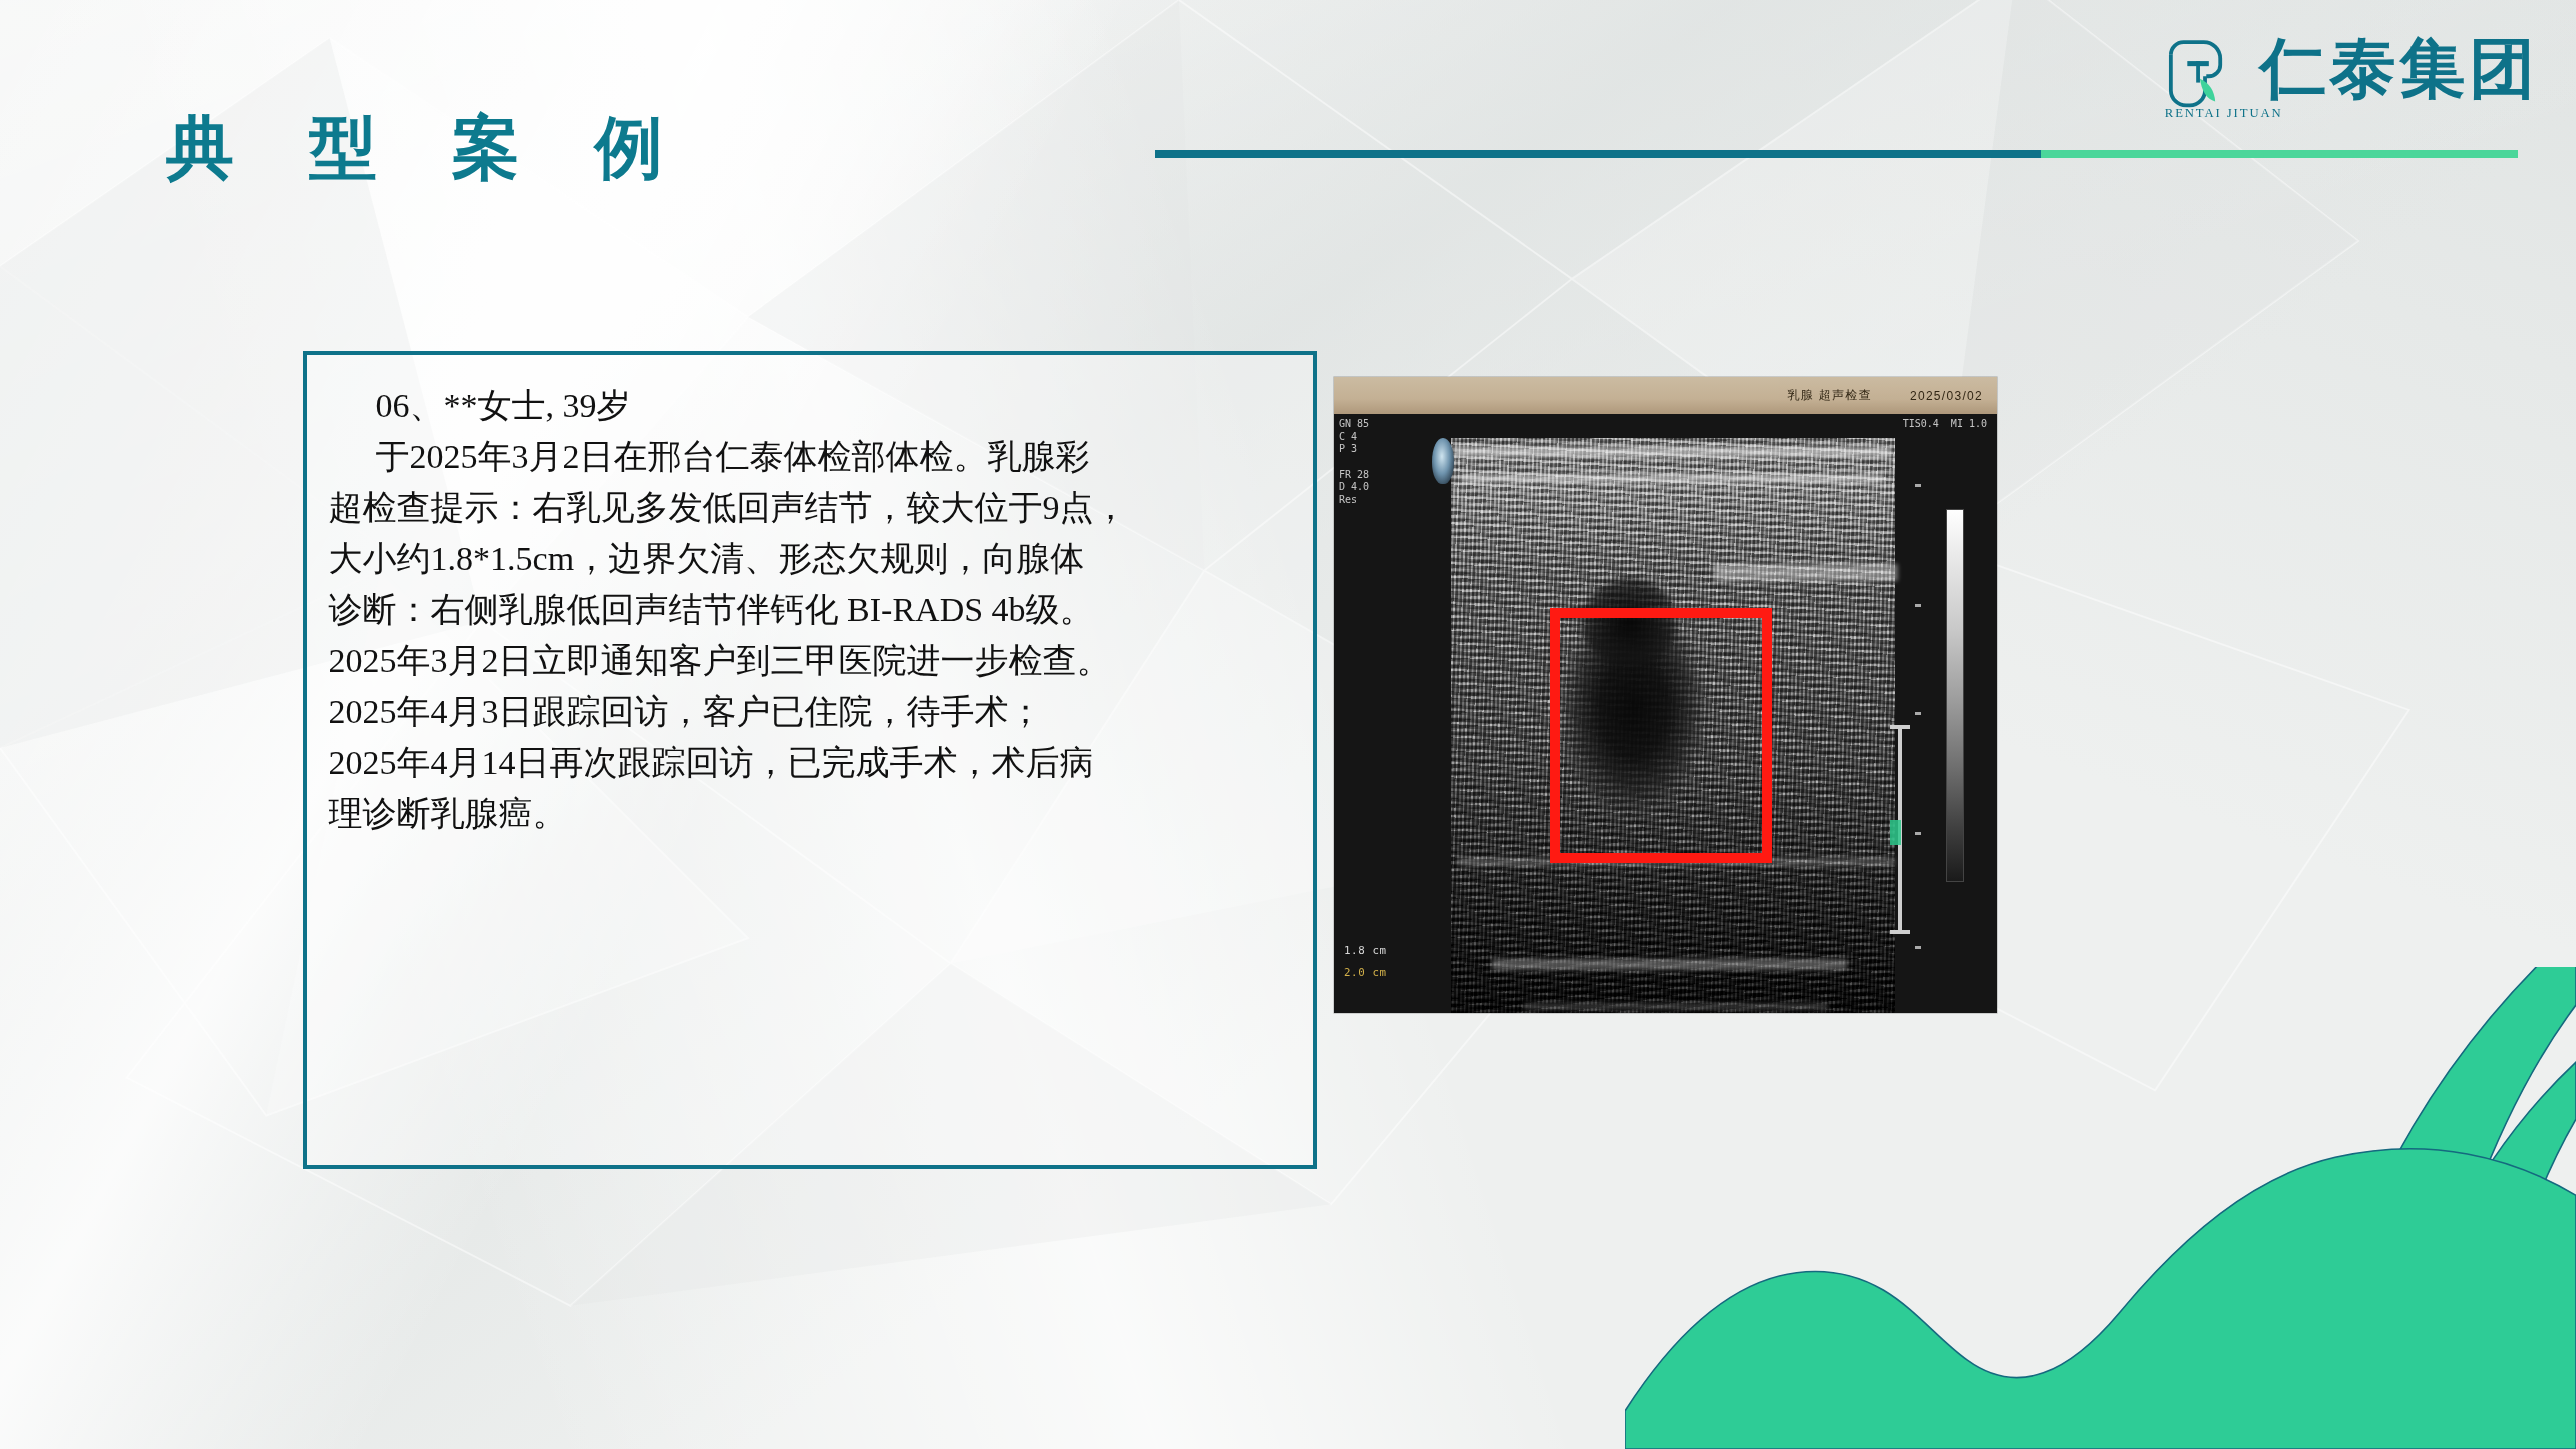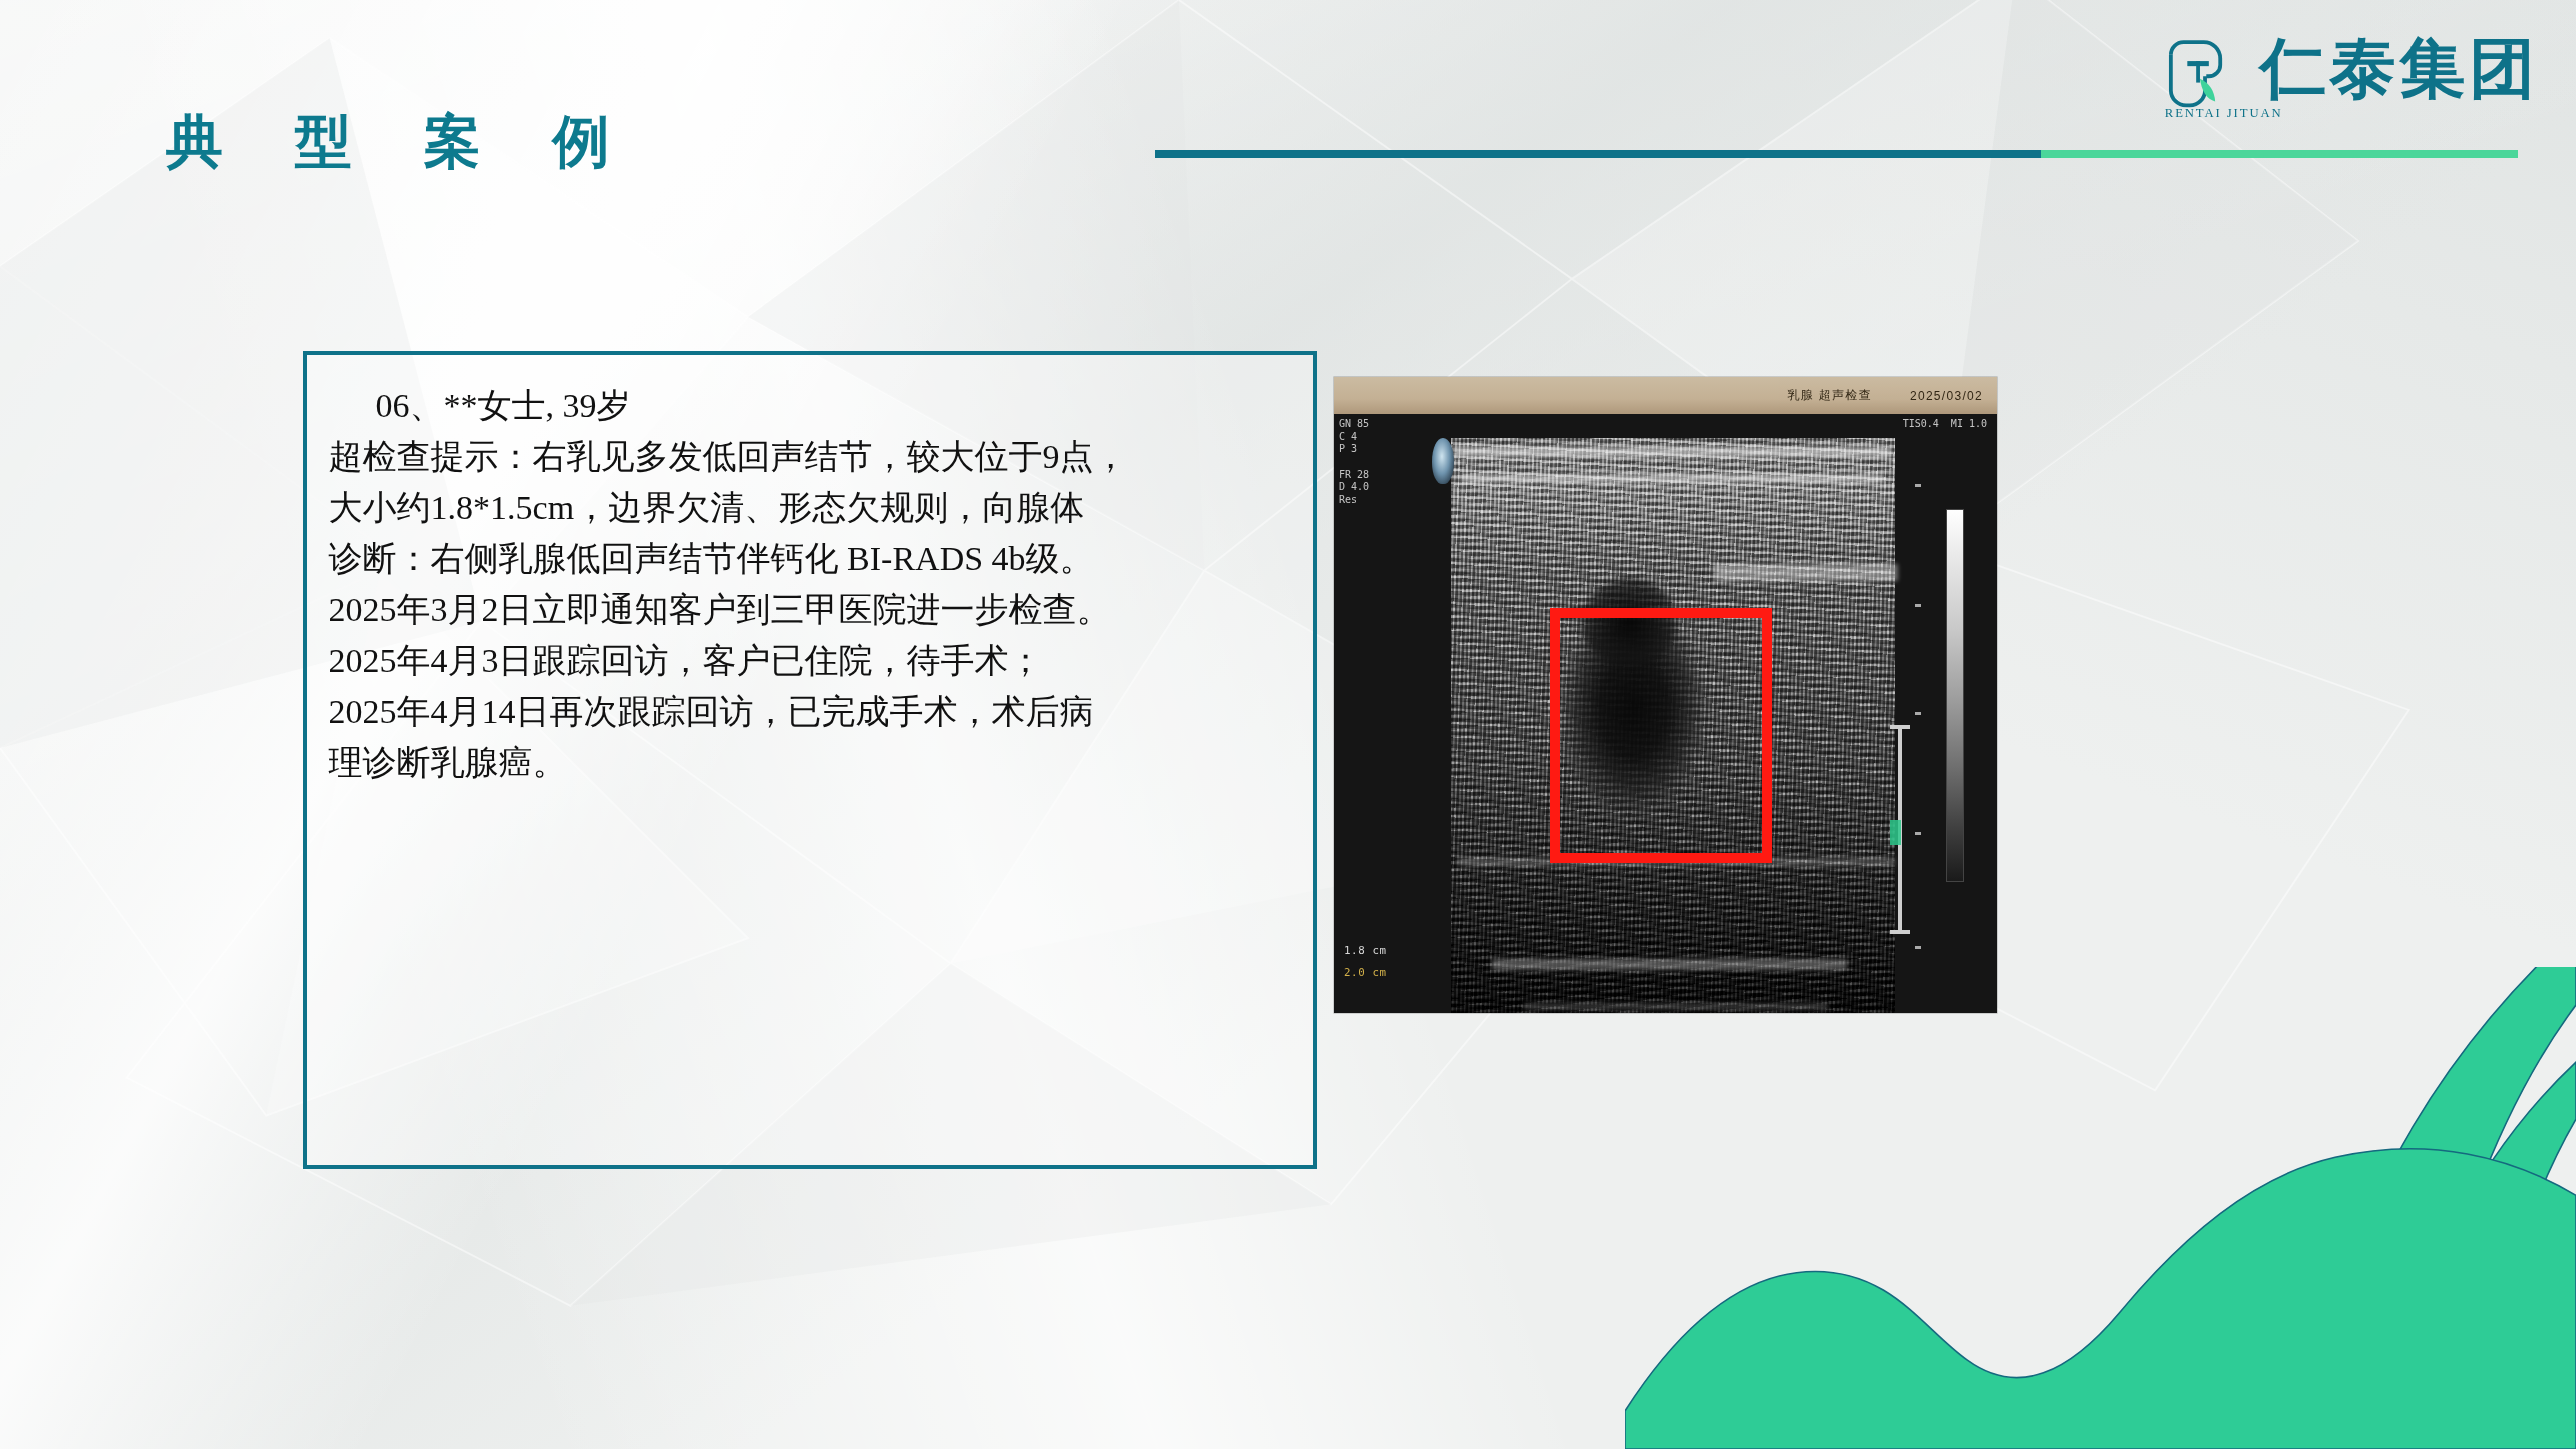"典 型 案 例" .page-title { font-size: 57px -> 68px }
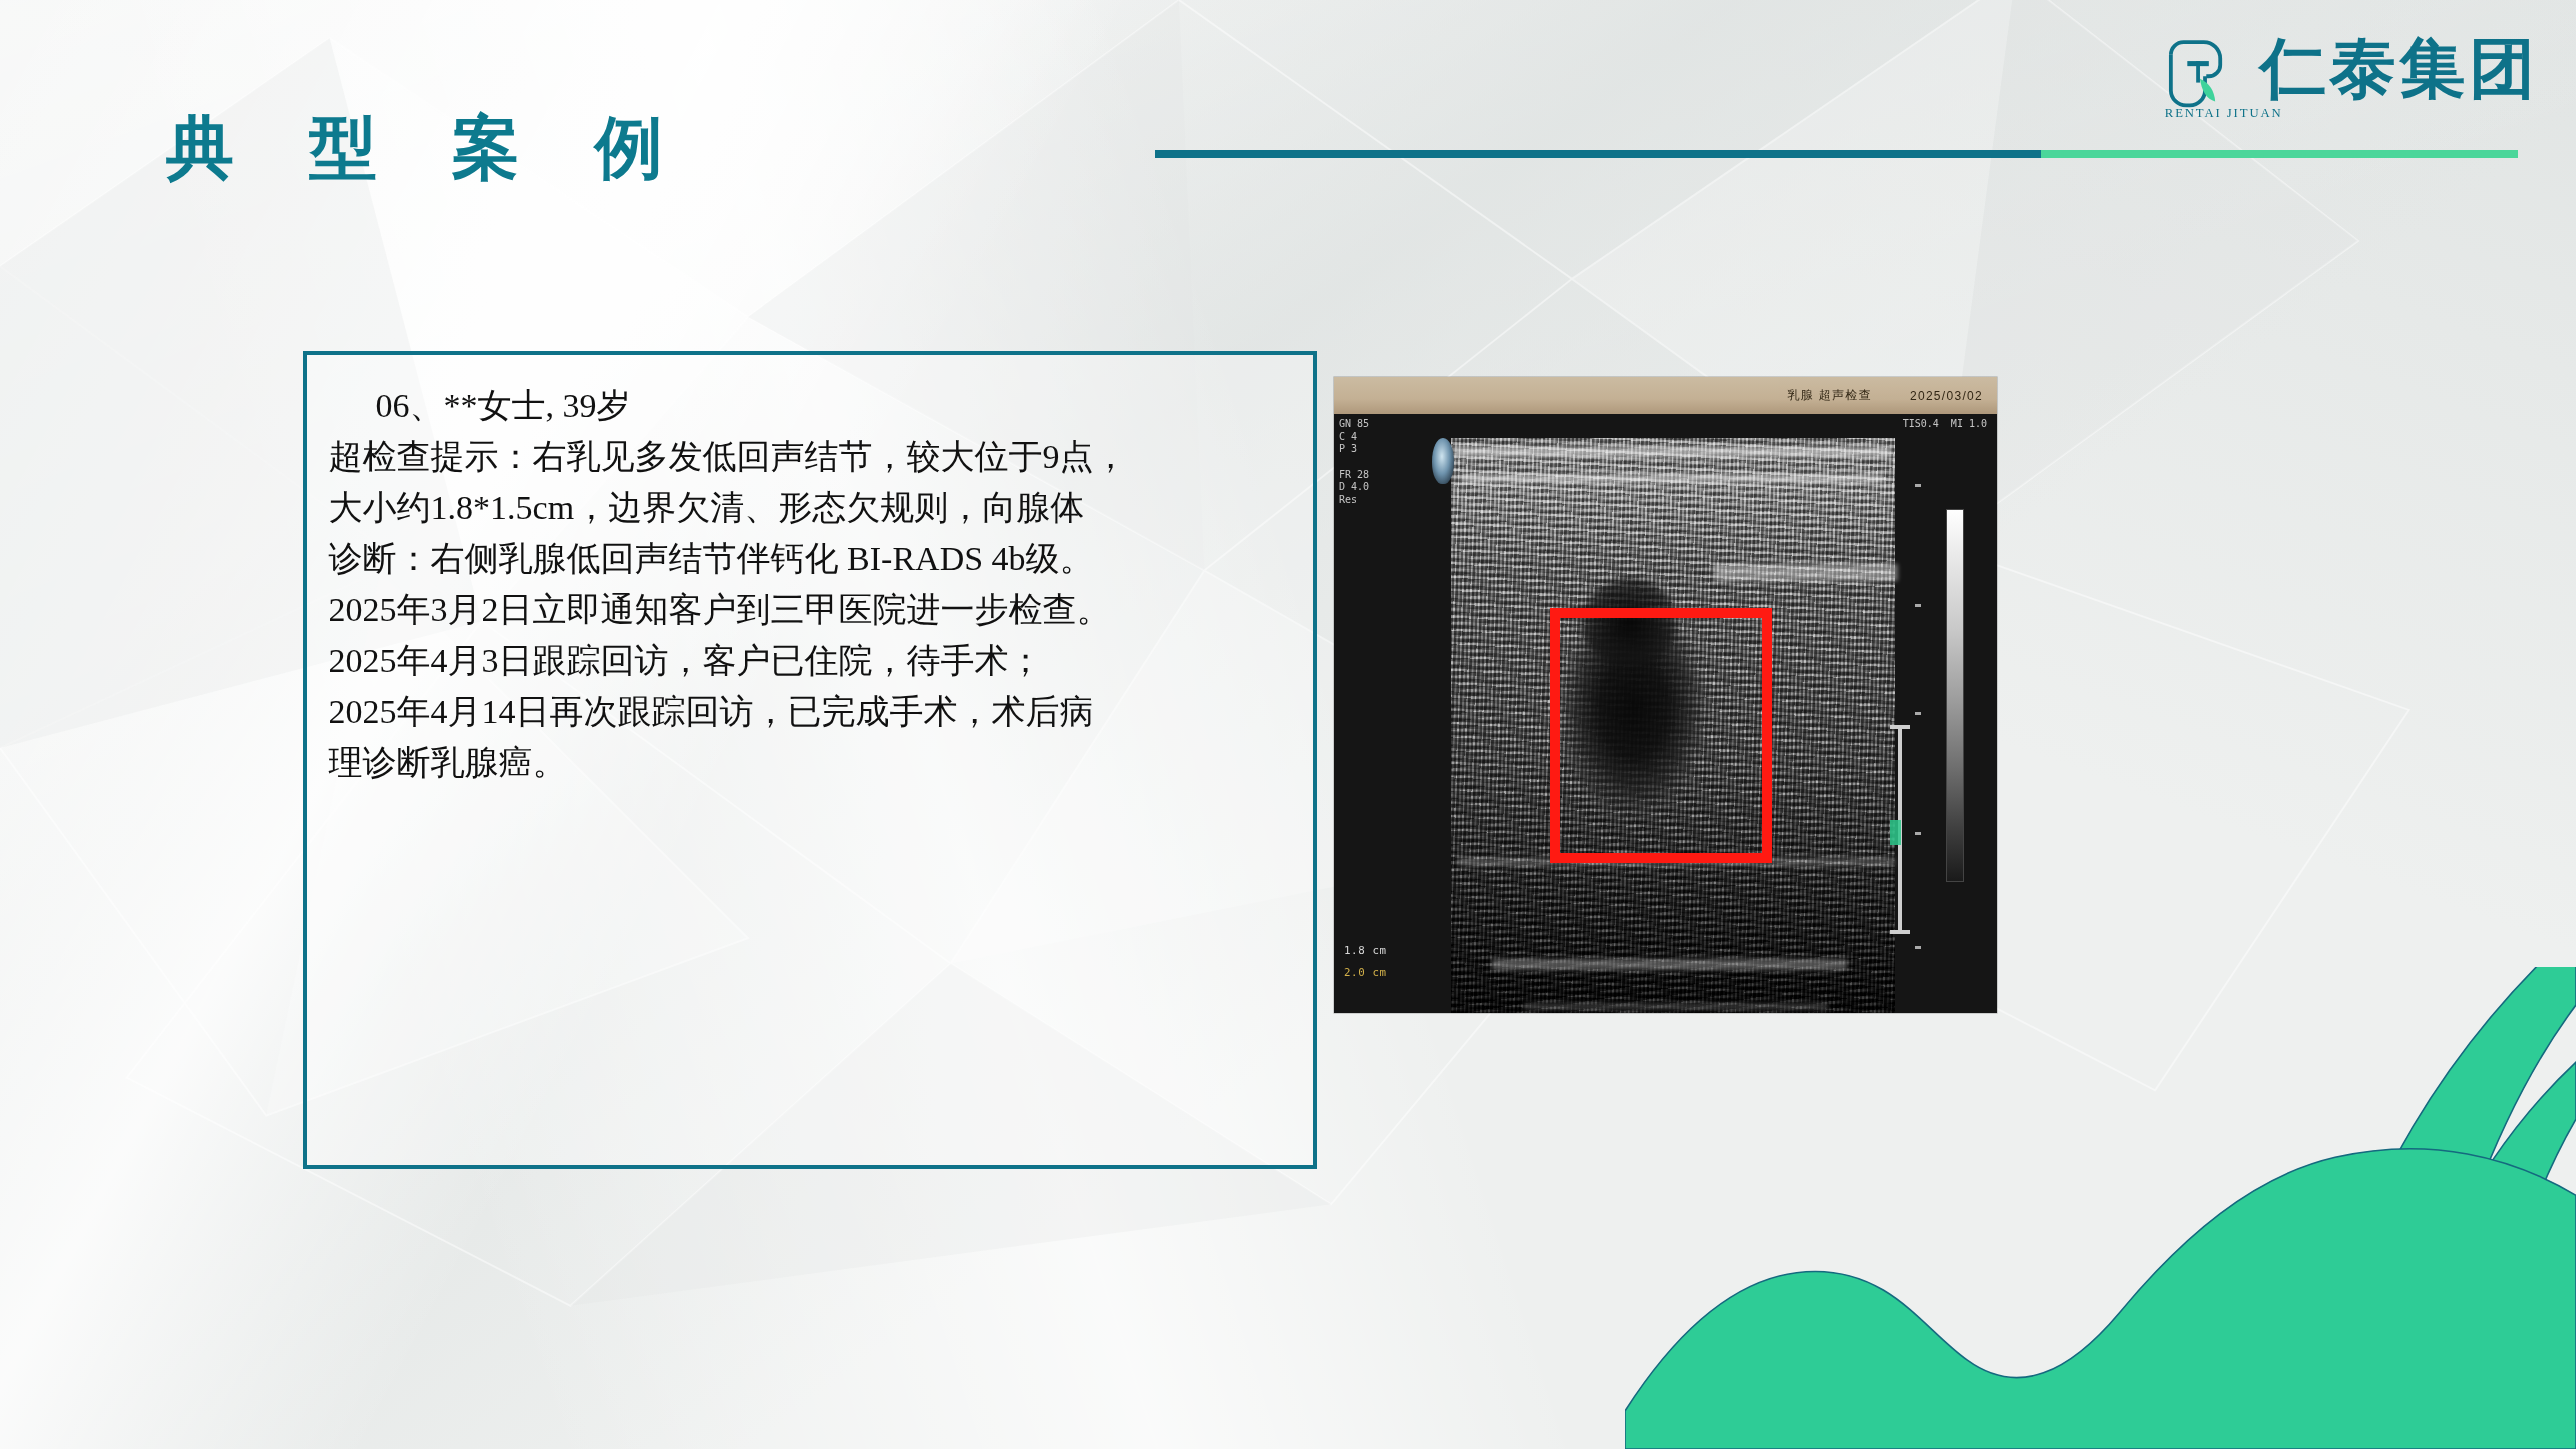"于2025年3月2日在邢台仁泰体检部体检。乳腺彩" p.indent { html: none -> <p>于2025年3月2日在邢台仁泰体检部体检。乳腺彩</p> }
